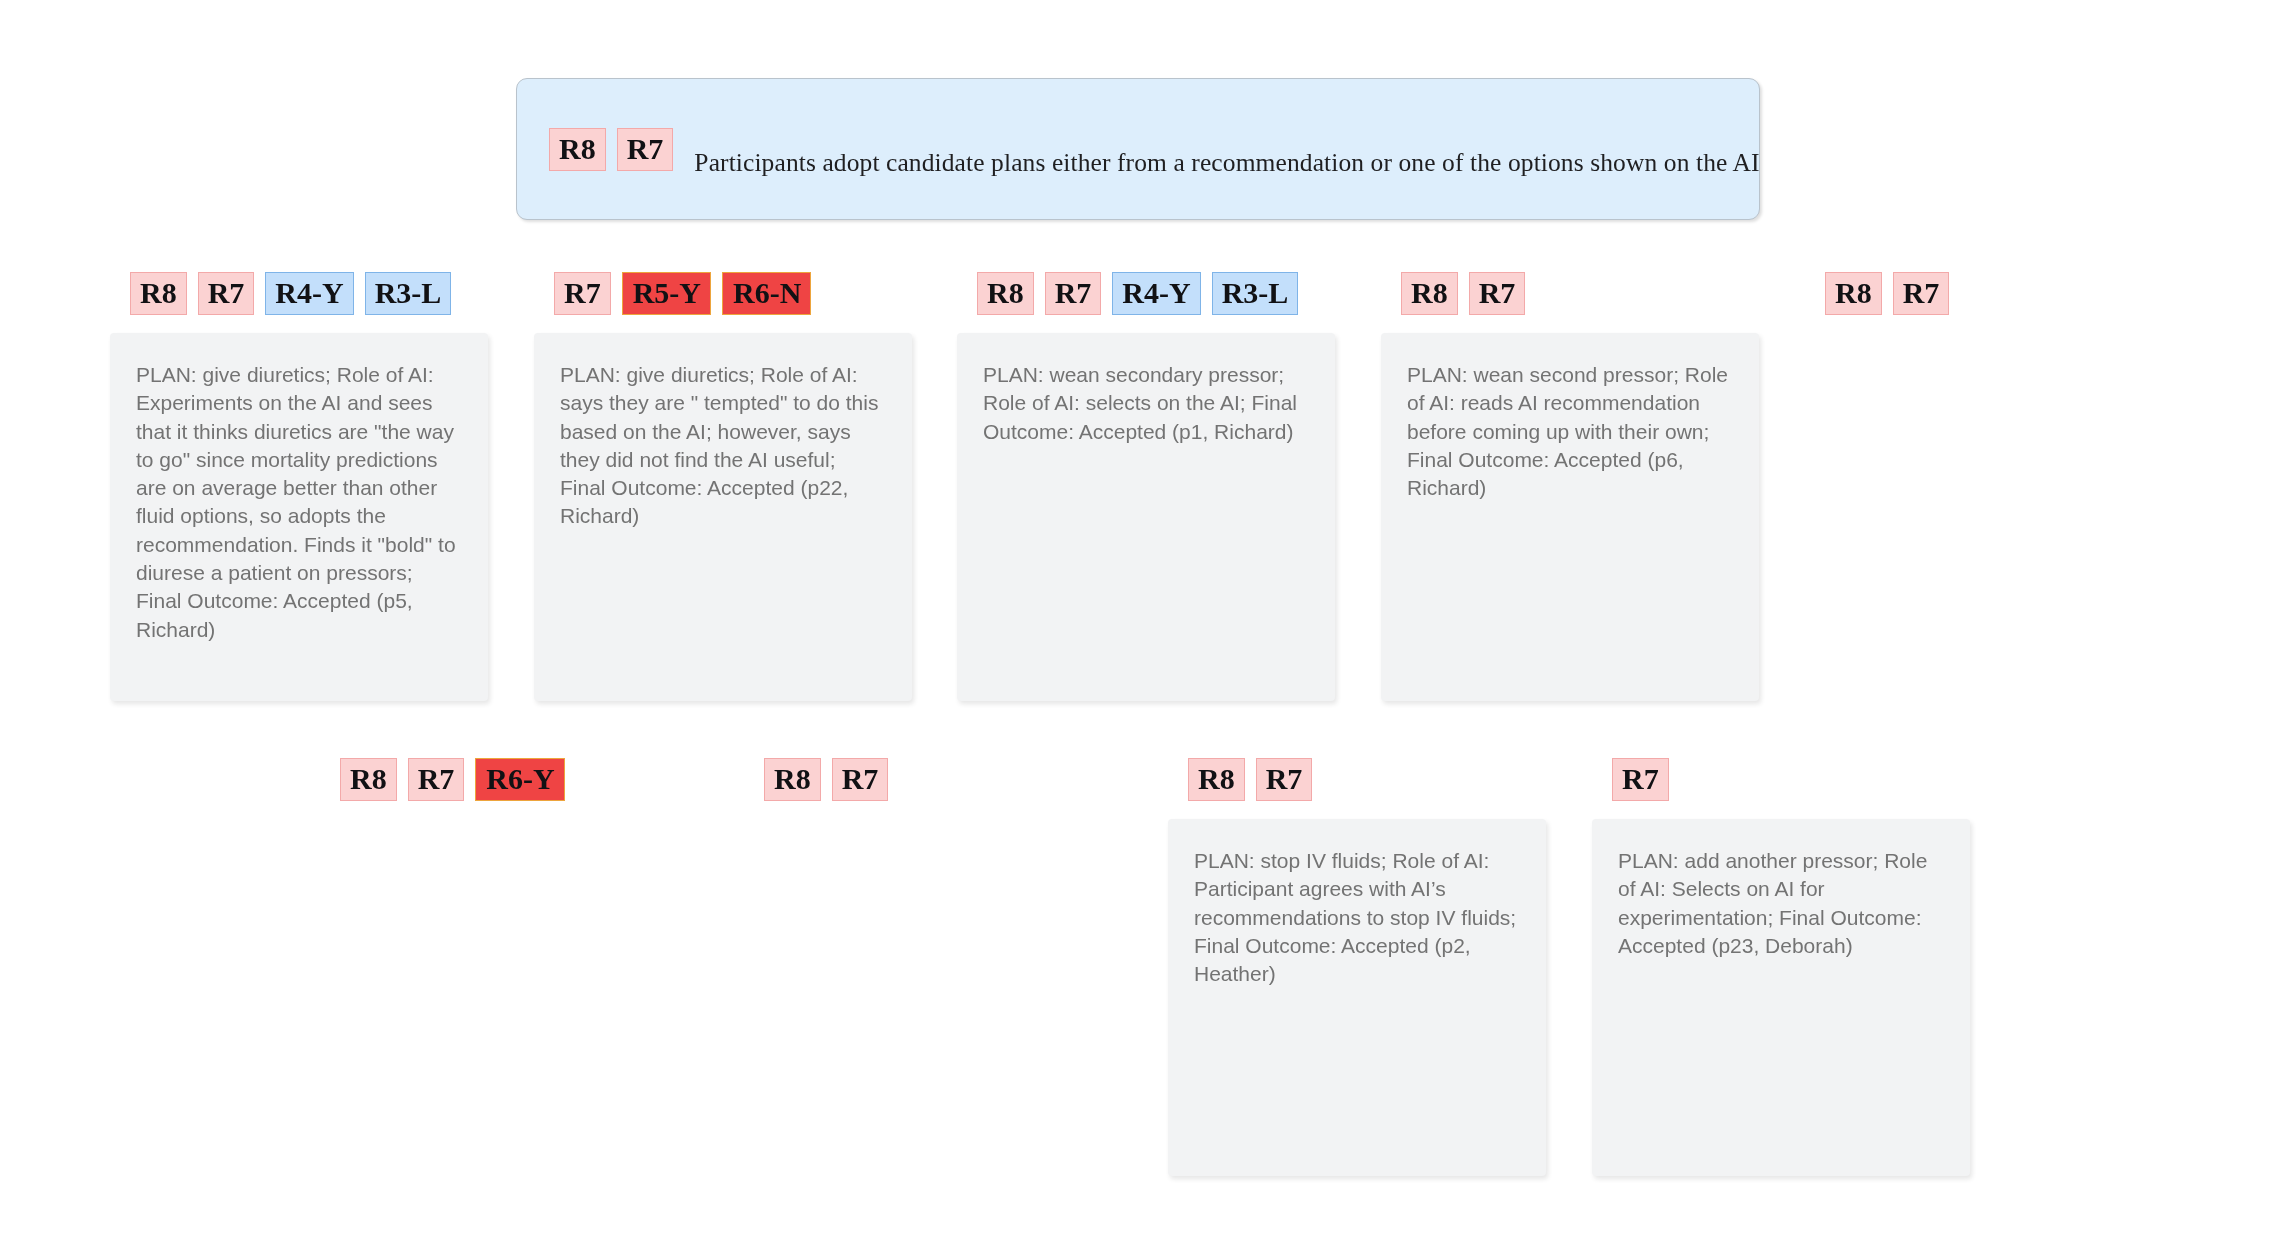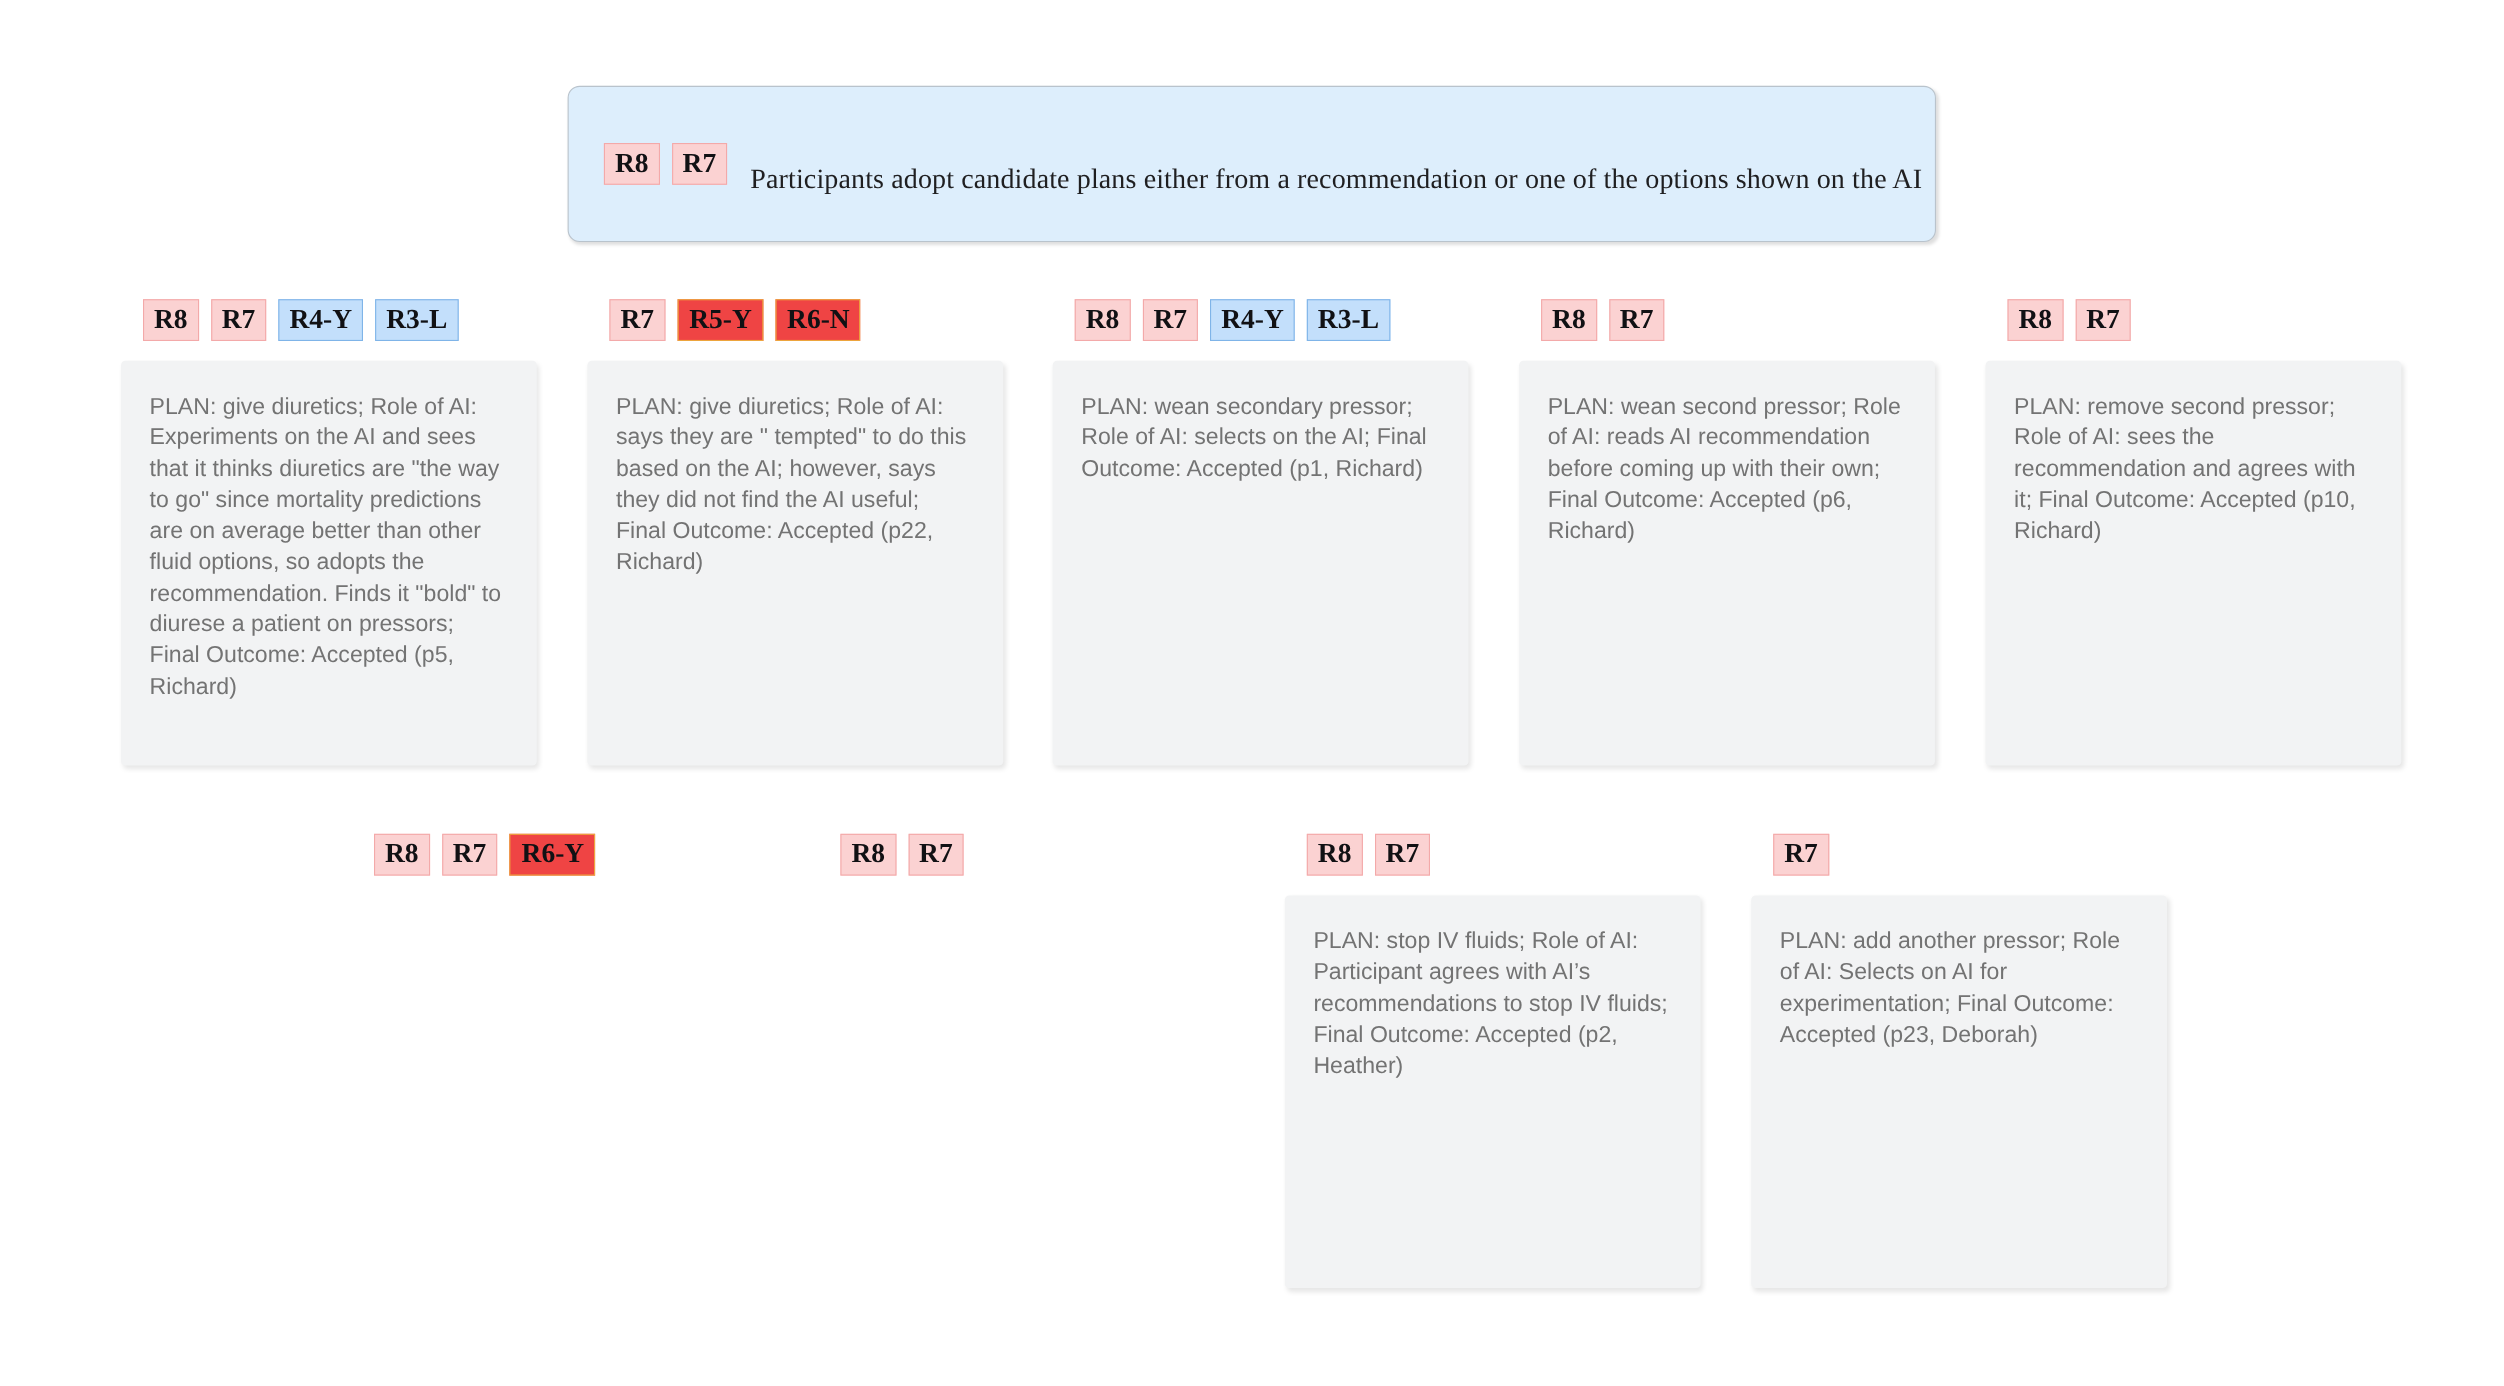"R8" .tag { font-size: 25px -> 30px }
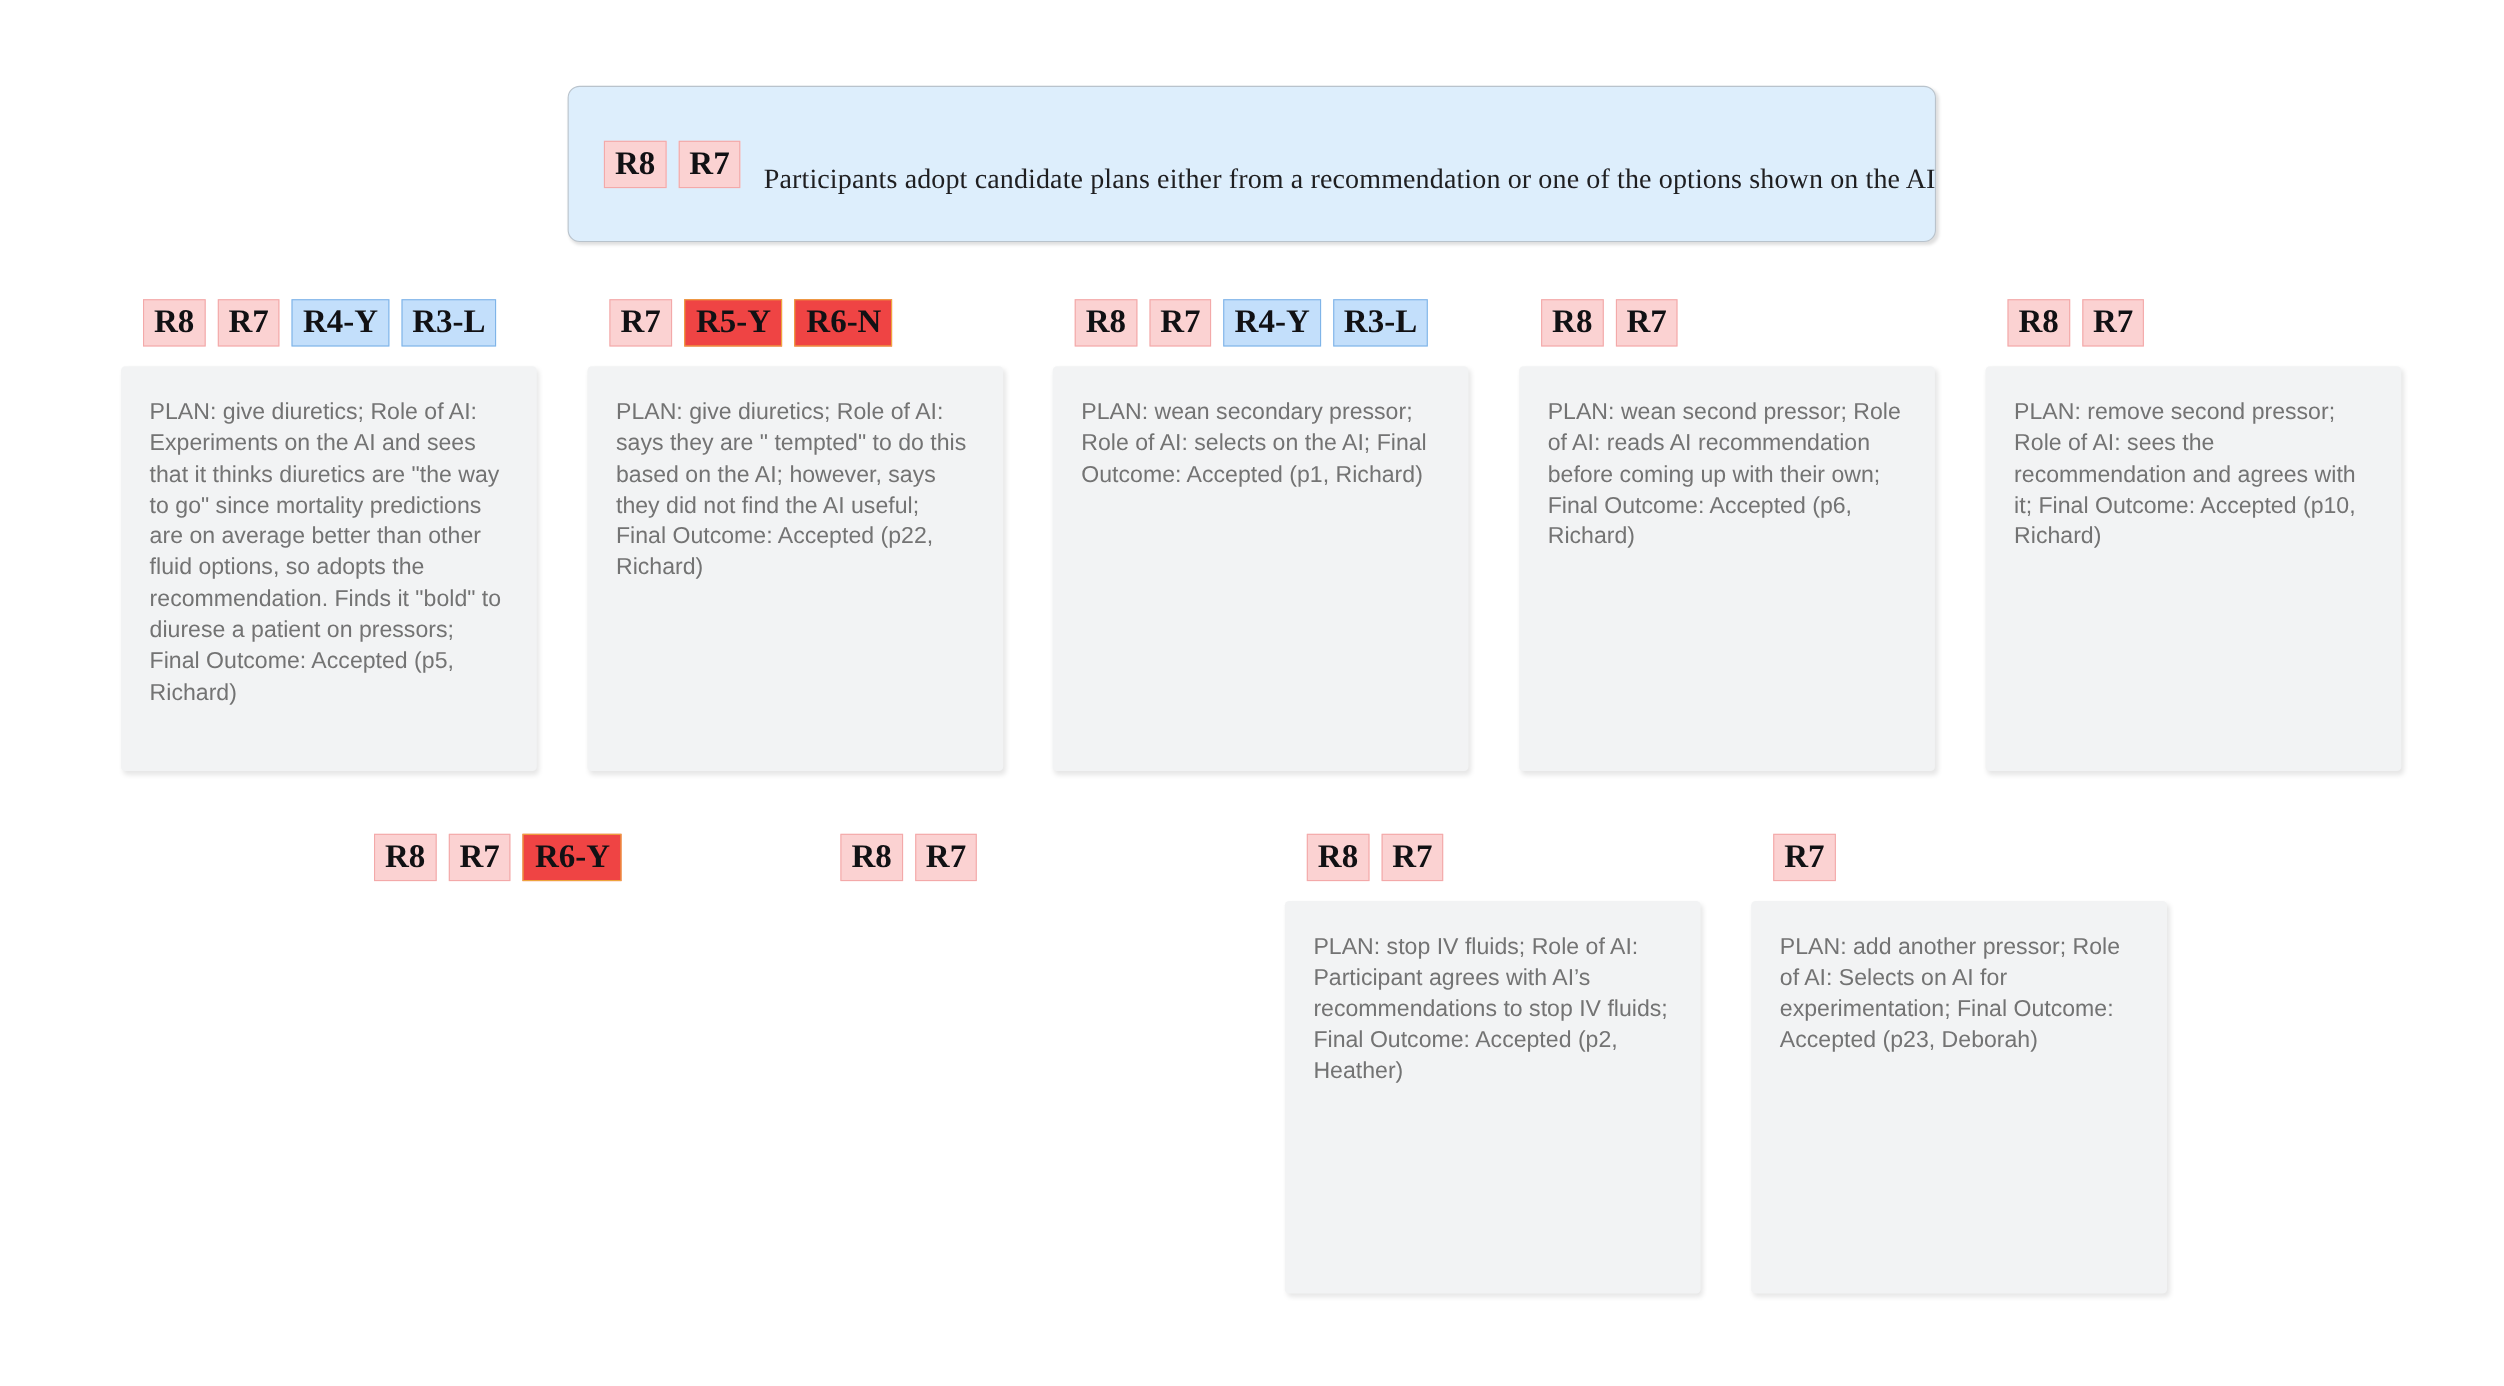"PLAN: remove second pressor; Role" div.card { html: <div> <p>PLAN: remove second pressor; Role of AI: sees the recommendation and agrees with it; Final Outcome: Accepted (p10, Richard)</p> </div> -> none }
